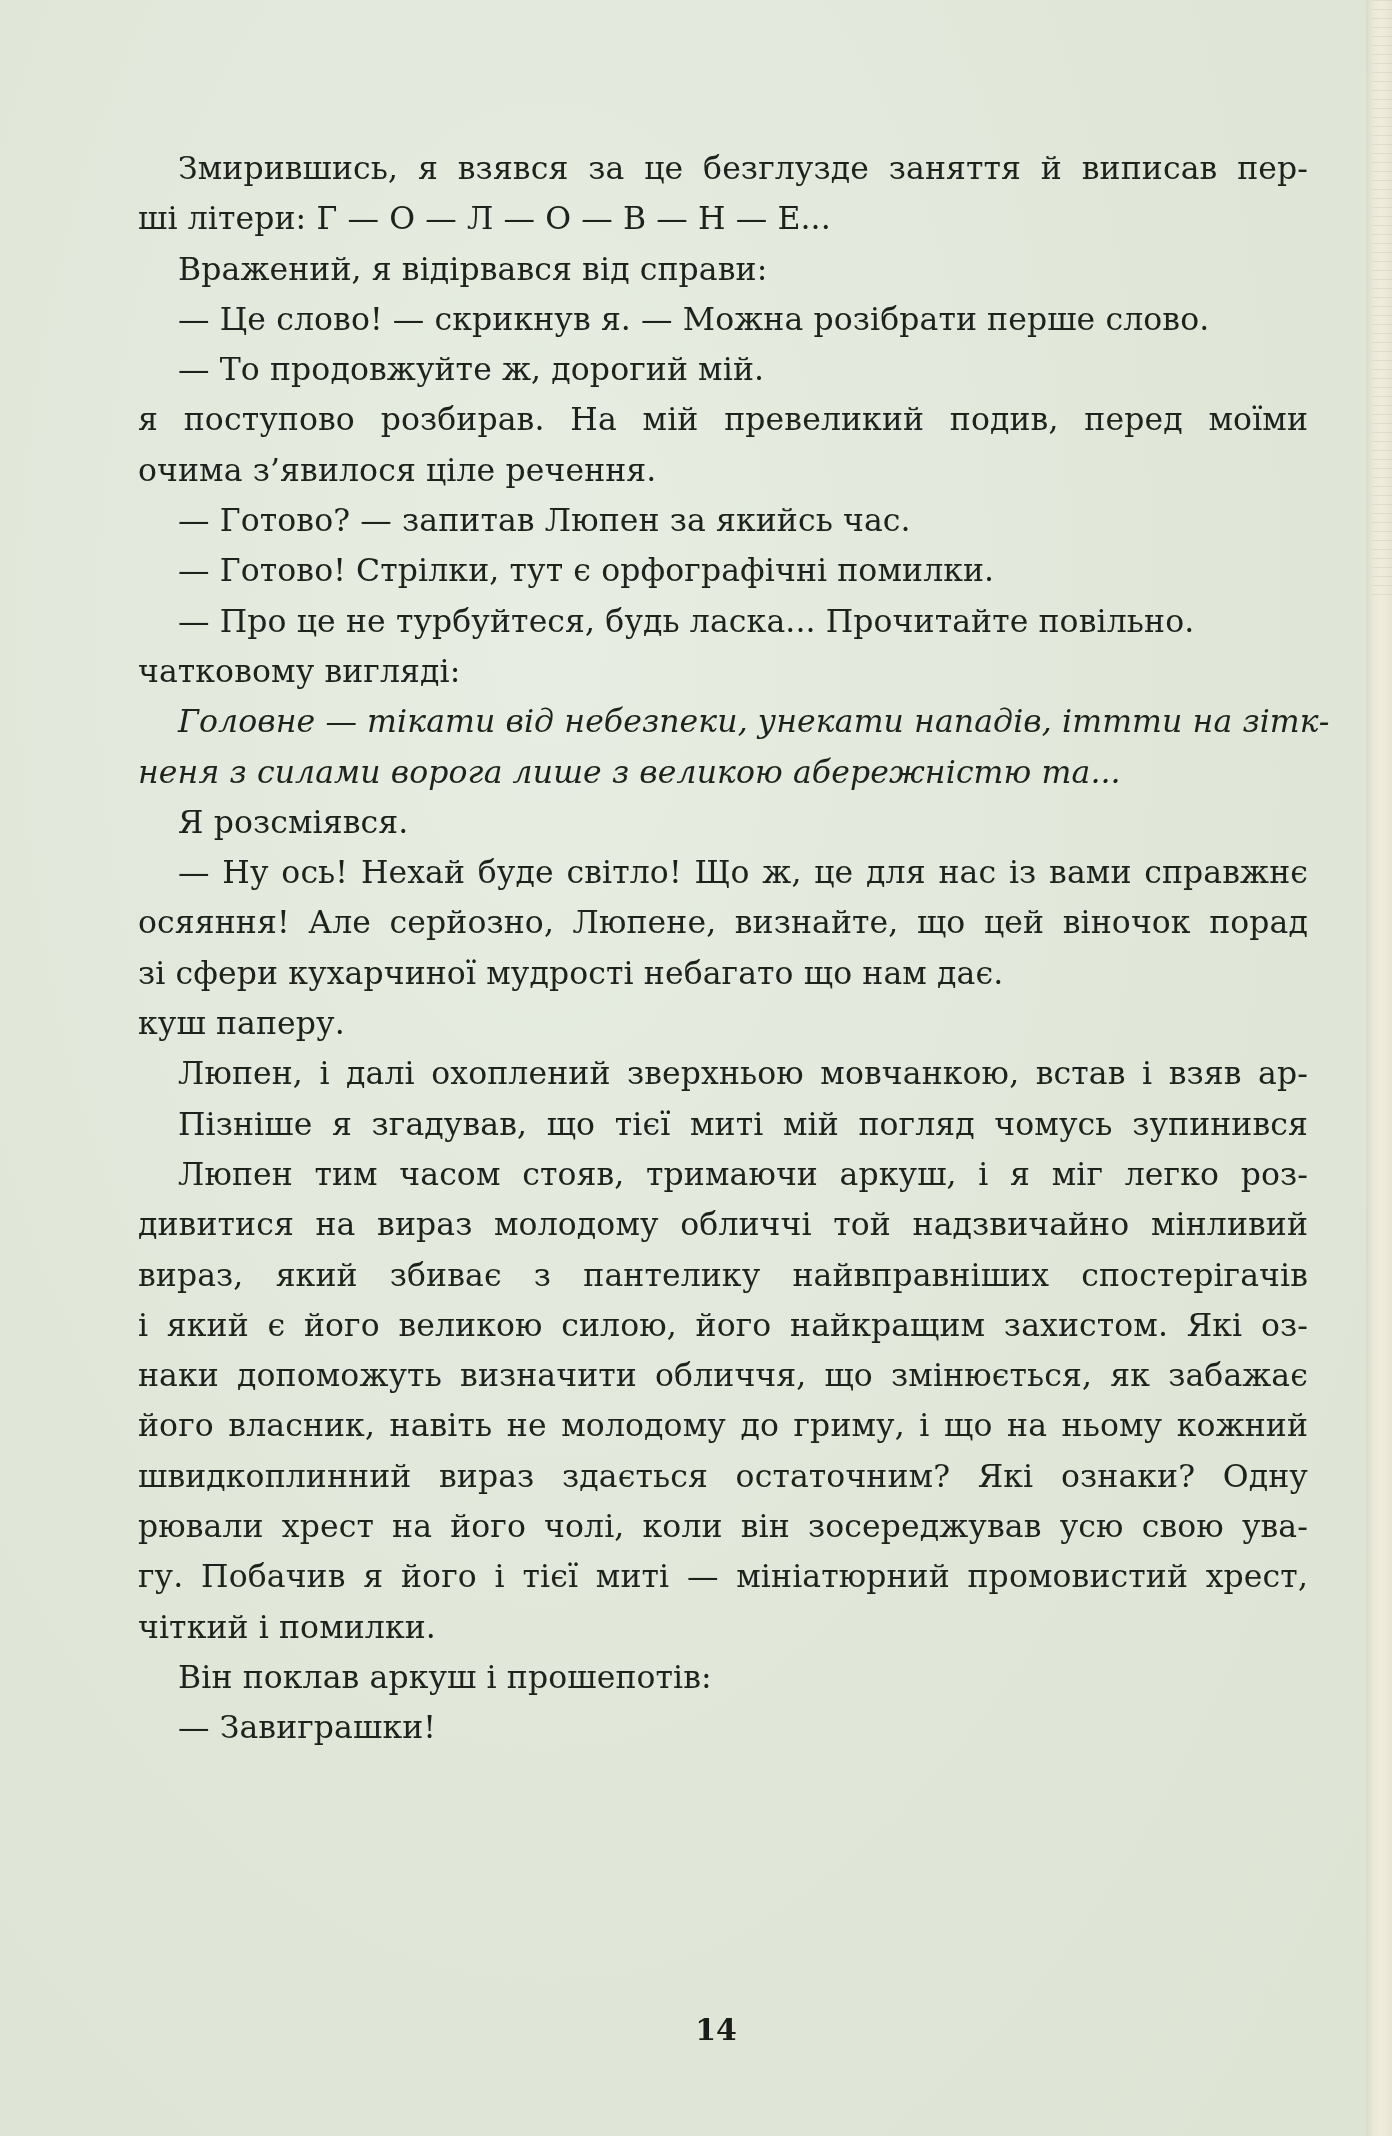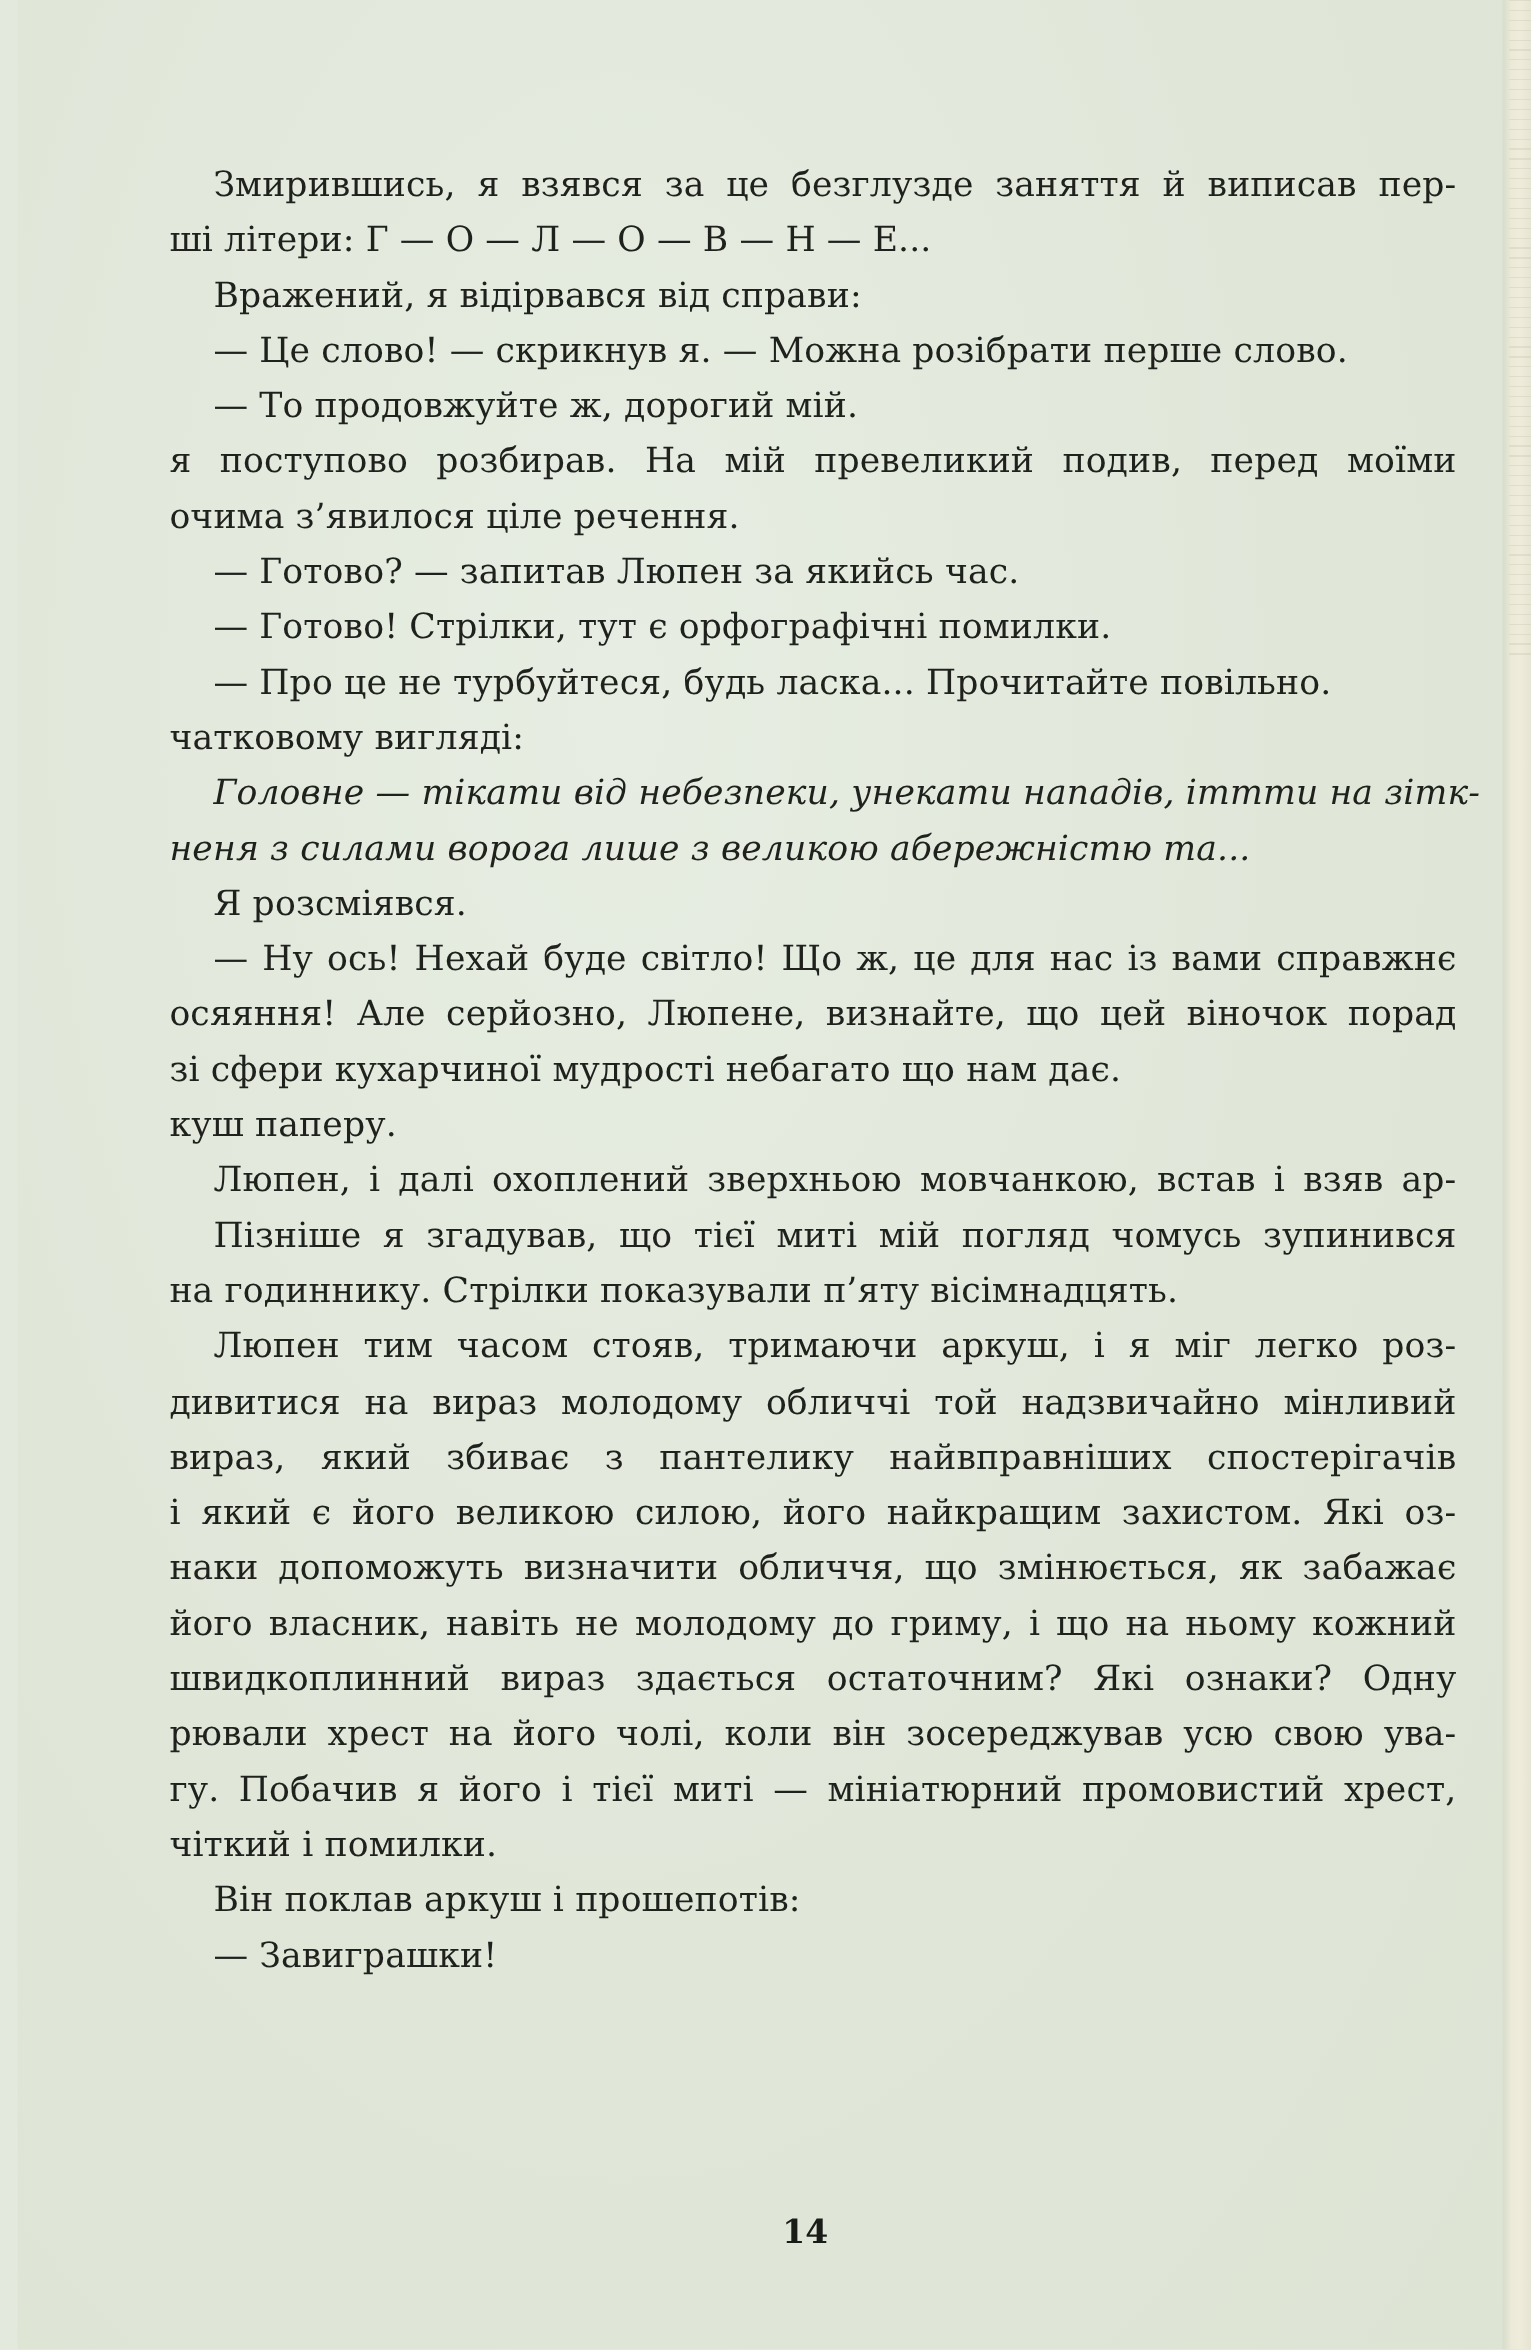"Змирившись, я взявся за це" .page { left: 16px -> 0 }
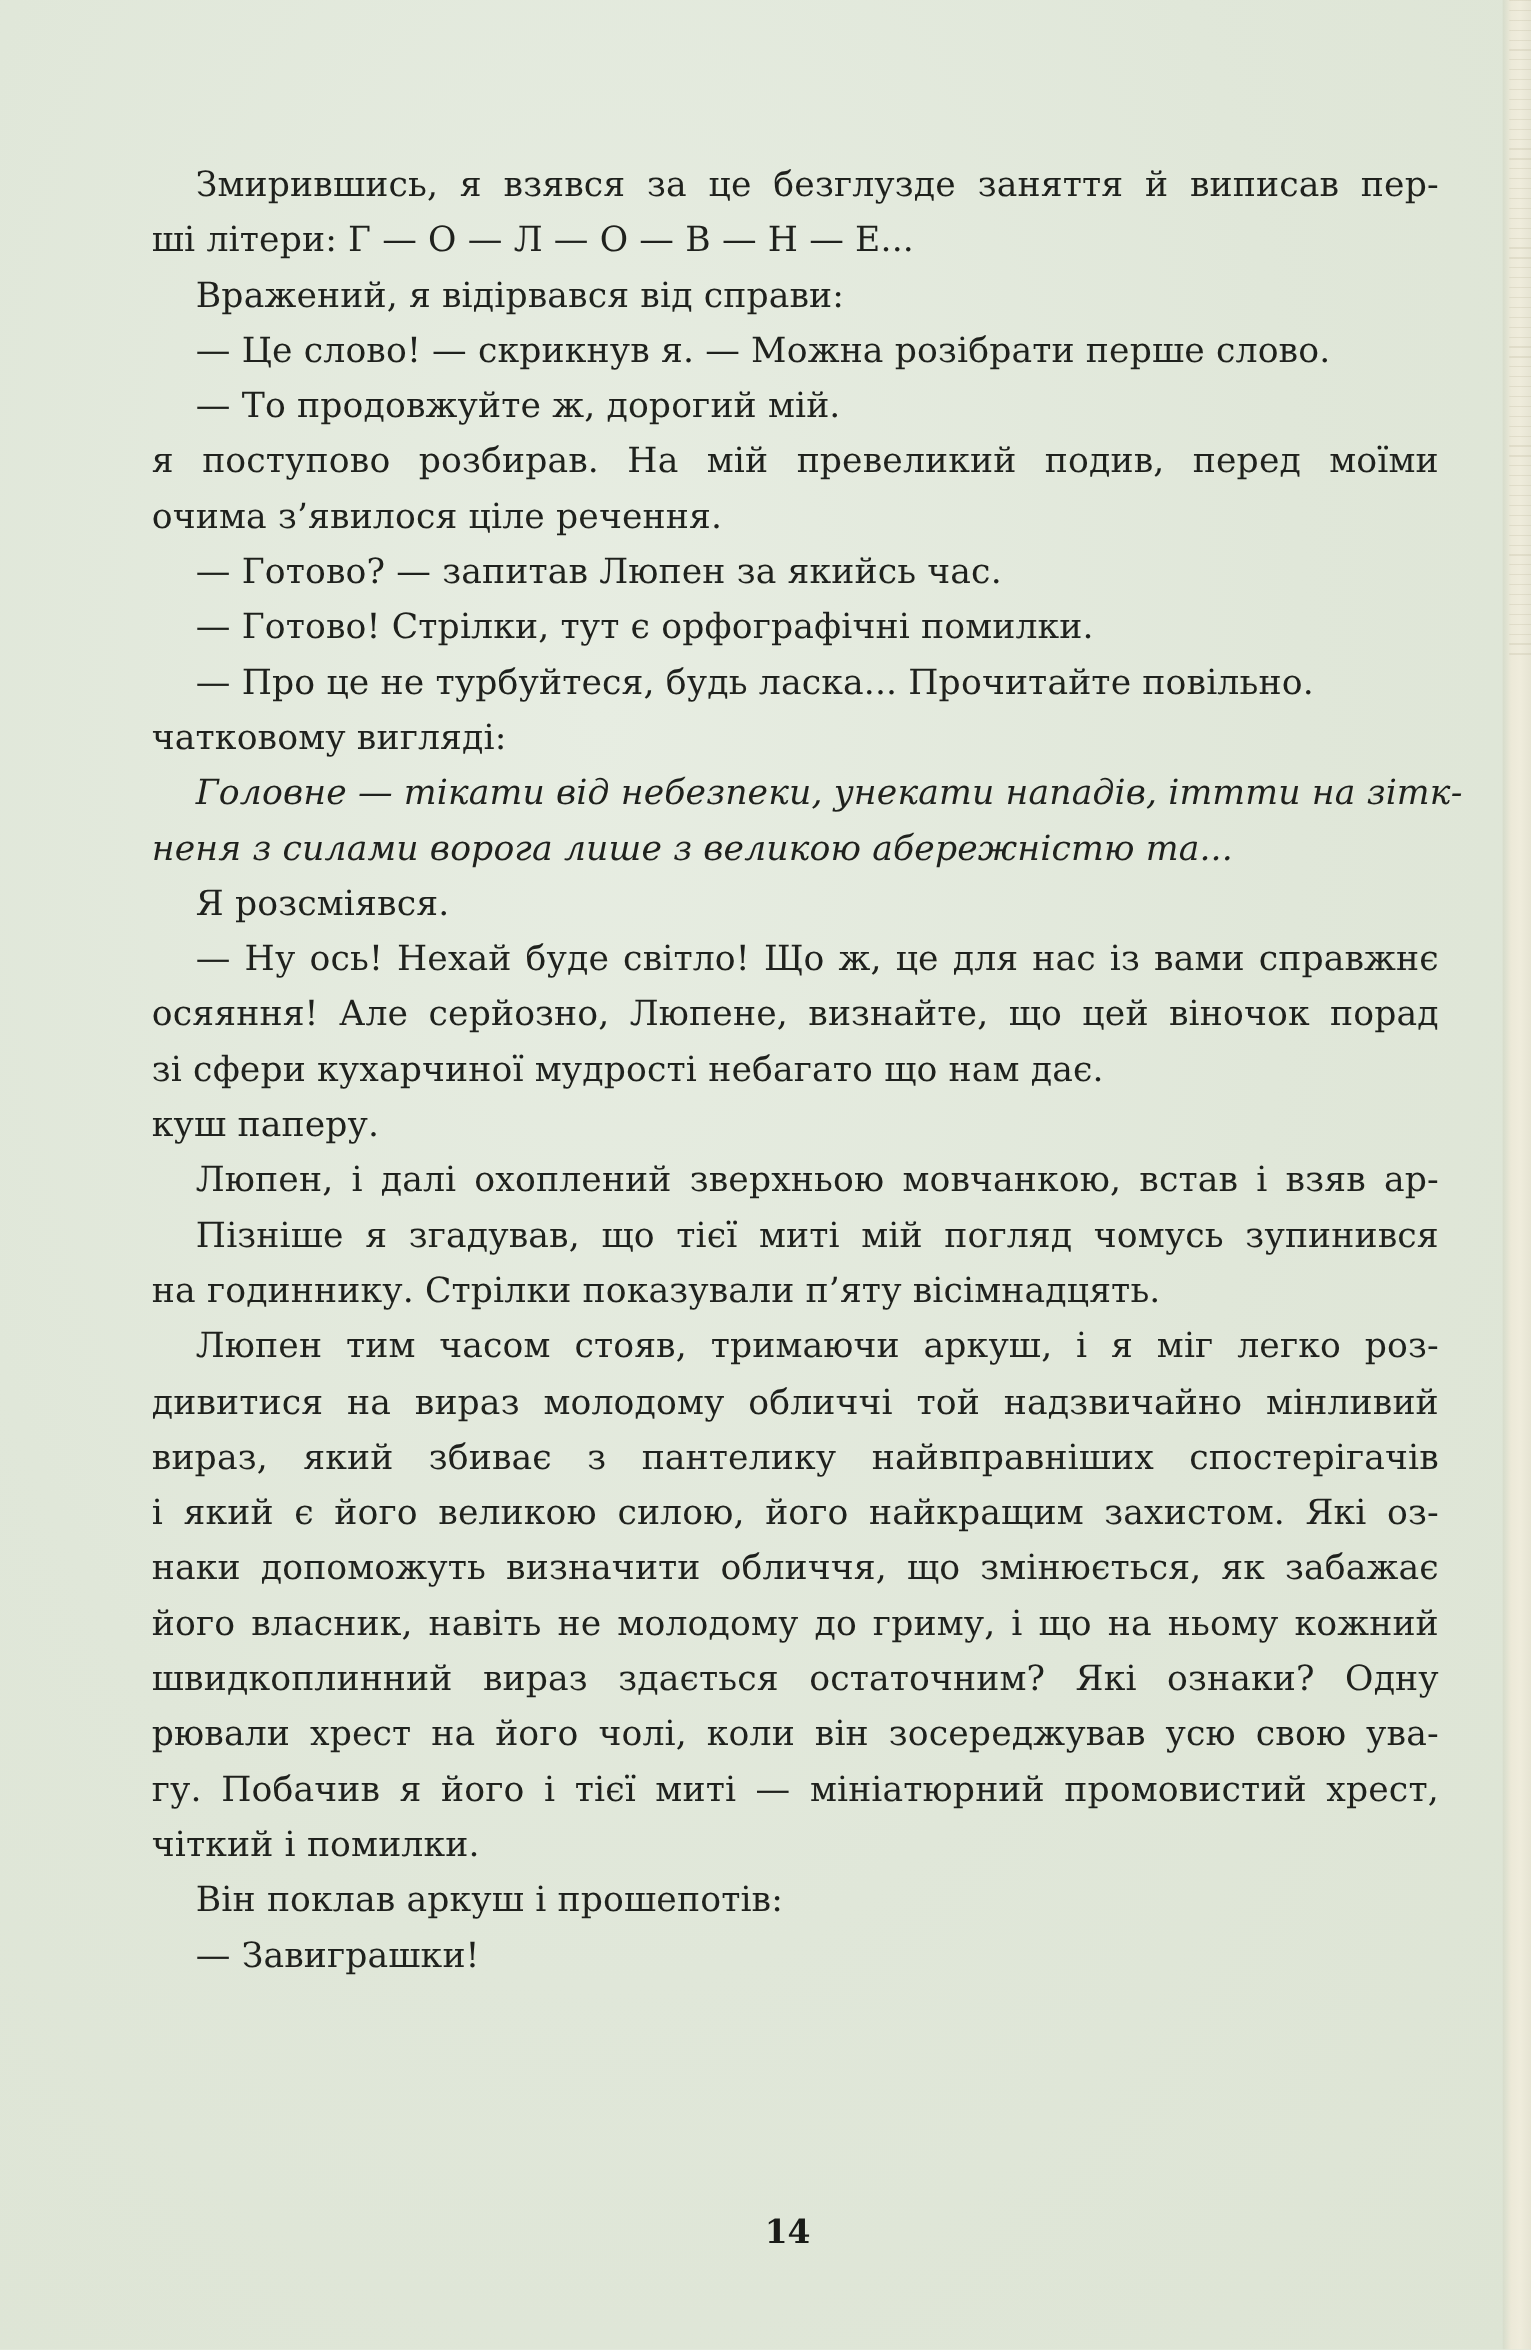"на годиннику. Стрілки показували п’яту" span.line { html: <span>на годиннику. Стрілки показували п’яту вісімнадцять.</span> -> none }
